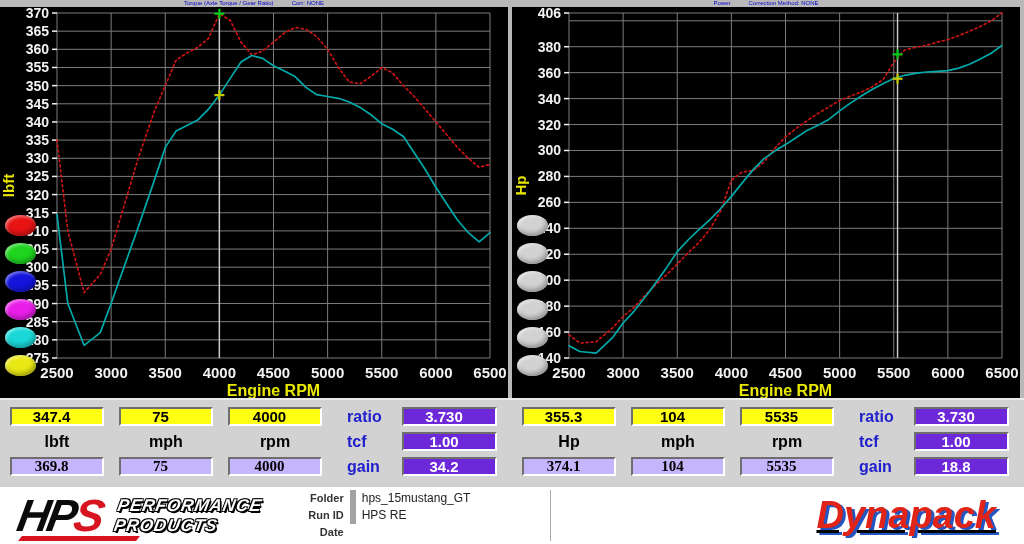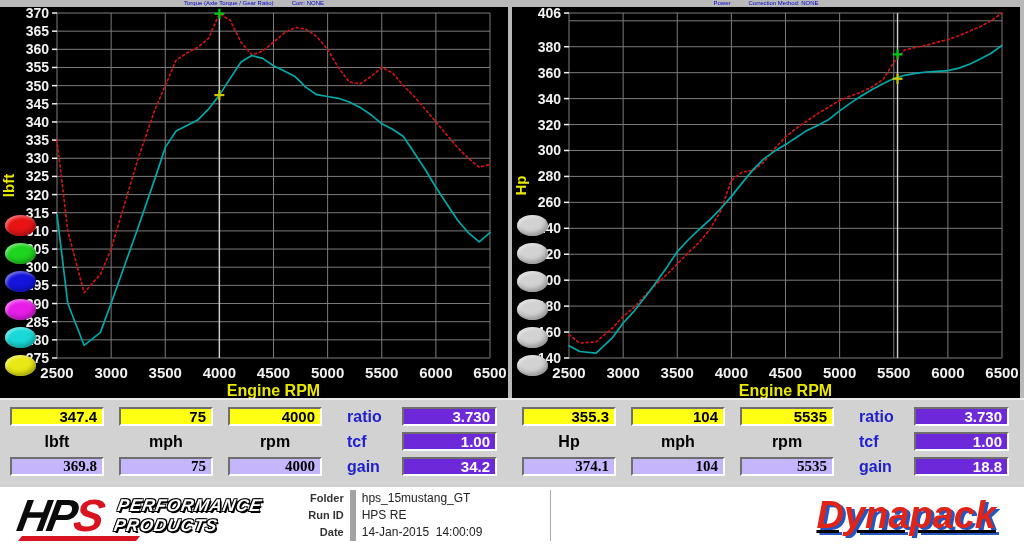"347.4" .vbox { padding-right: 5px -> 11px; text-align: right -> center }
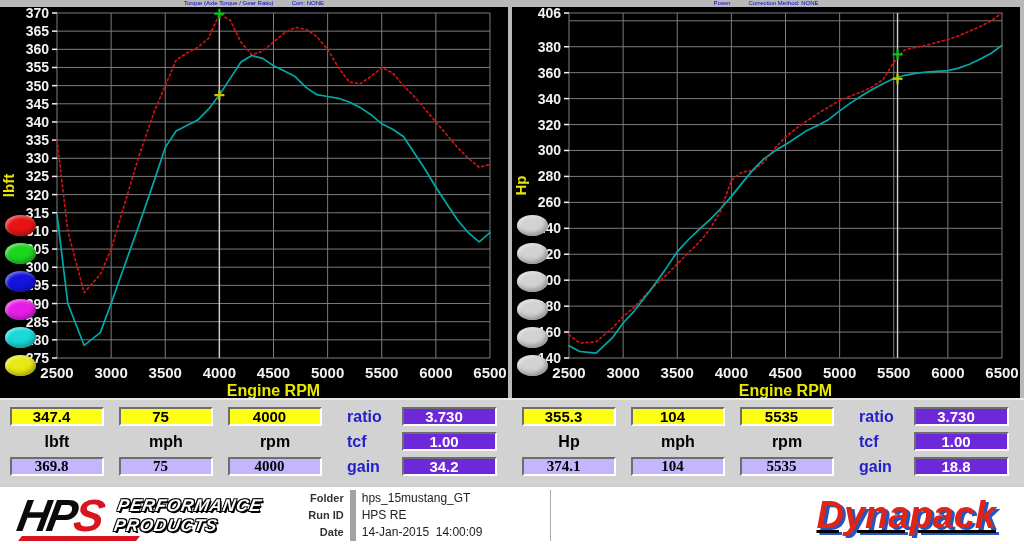"14-Jan-2015 14:00:09" div.info-value { html: <div>14-Jan-2015 14:00:09</div> -> none }
